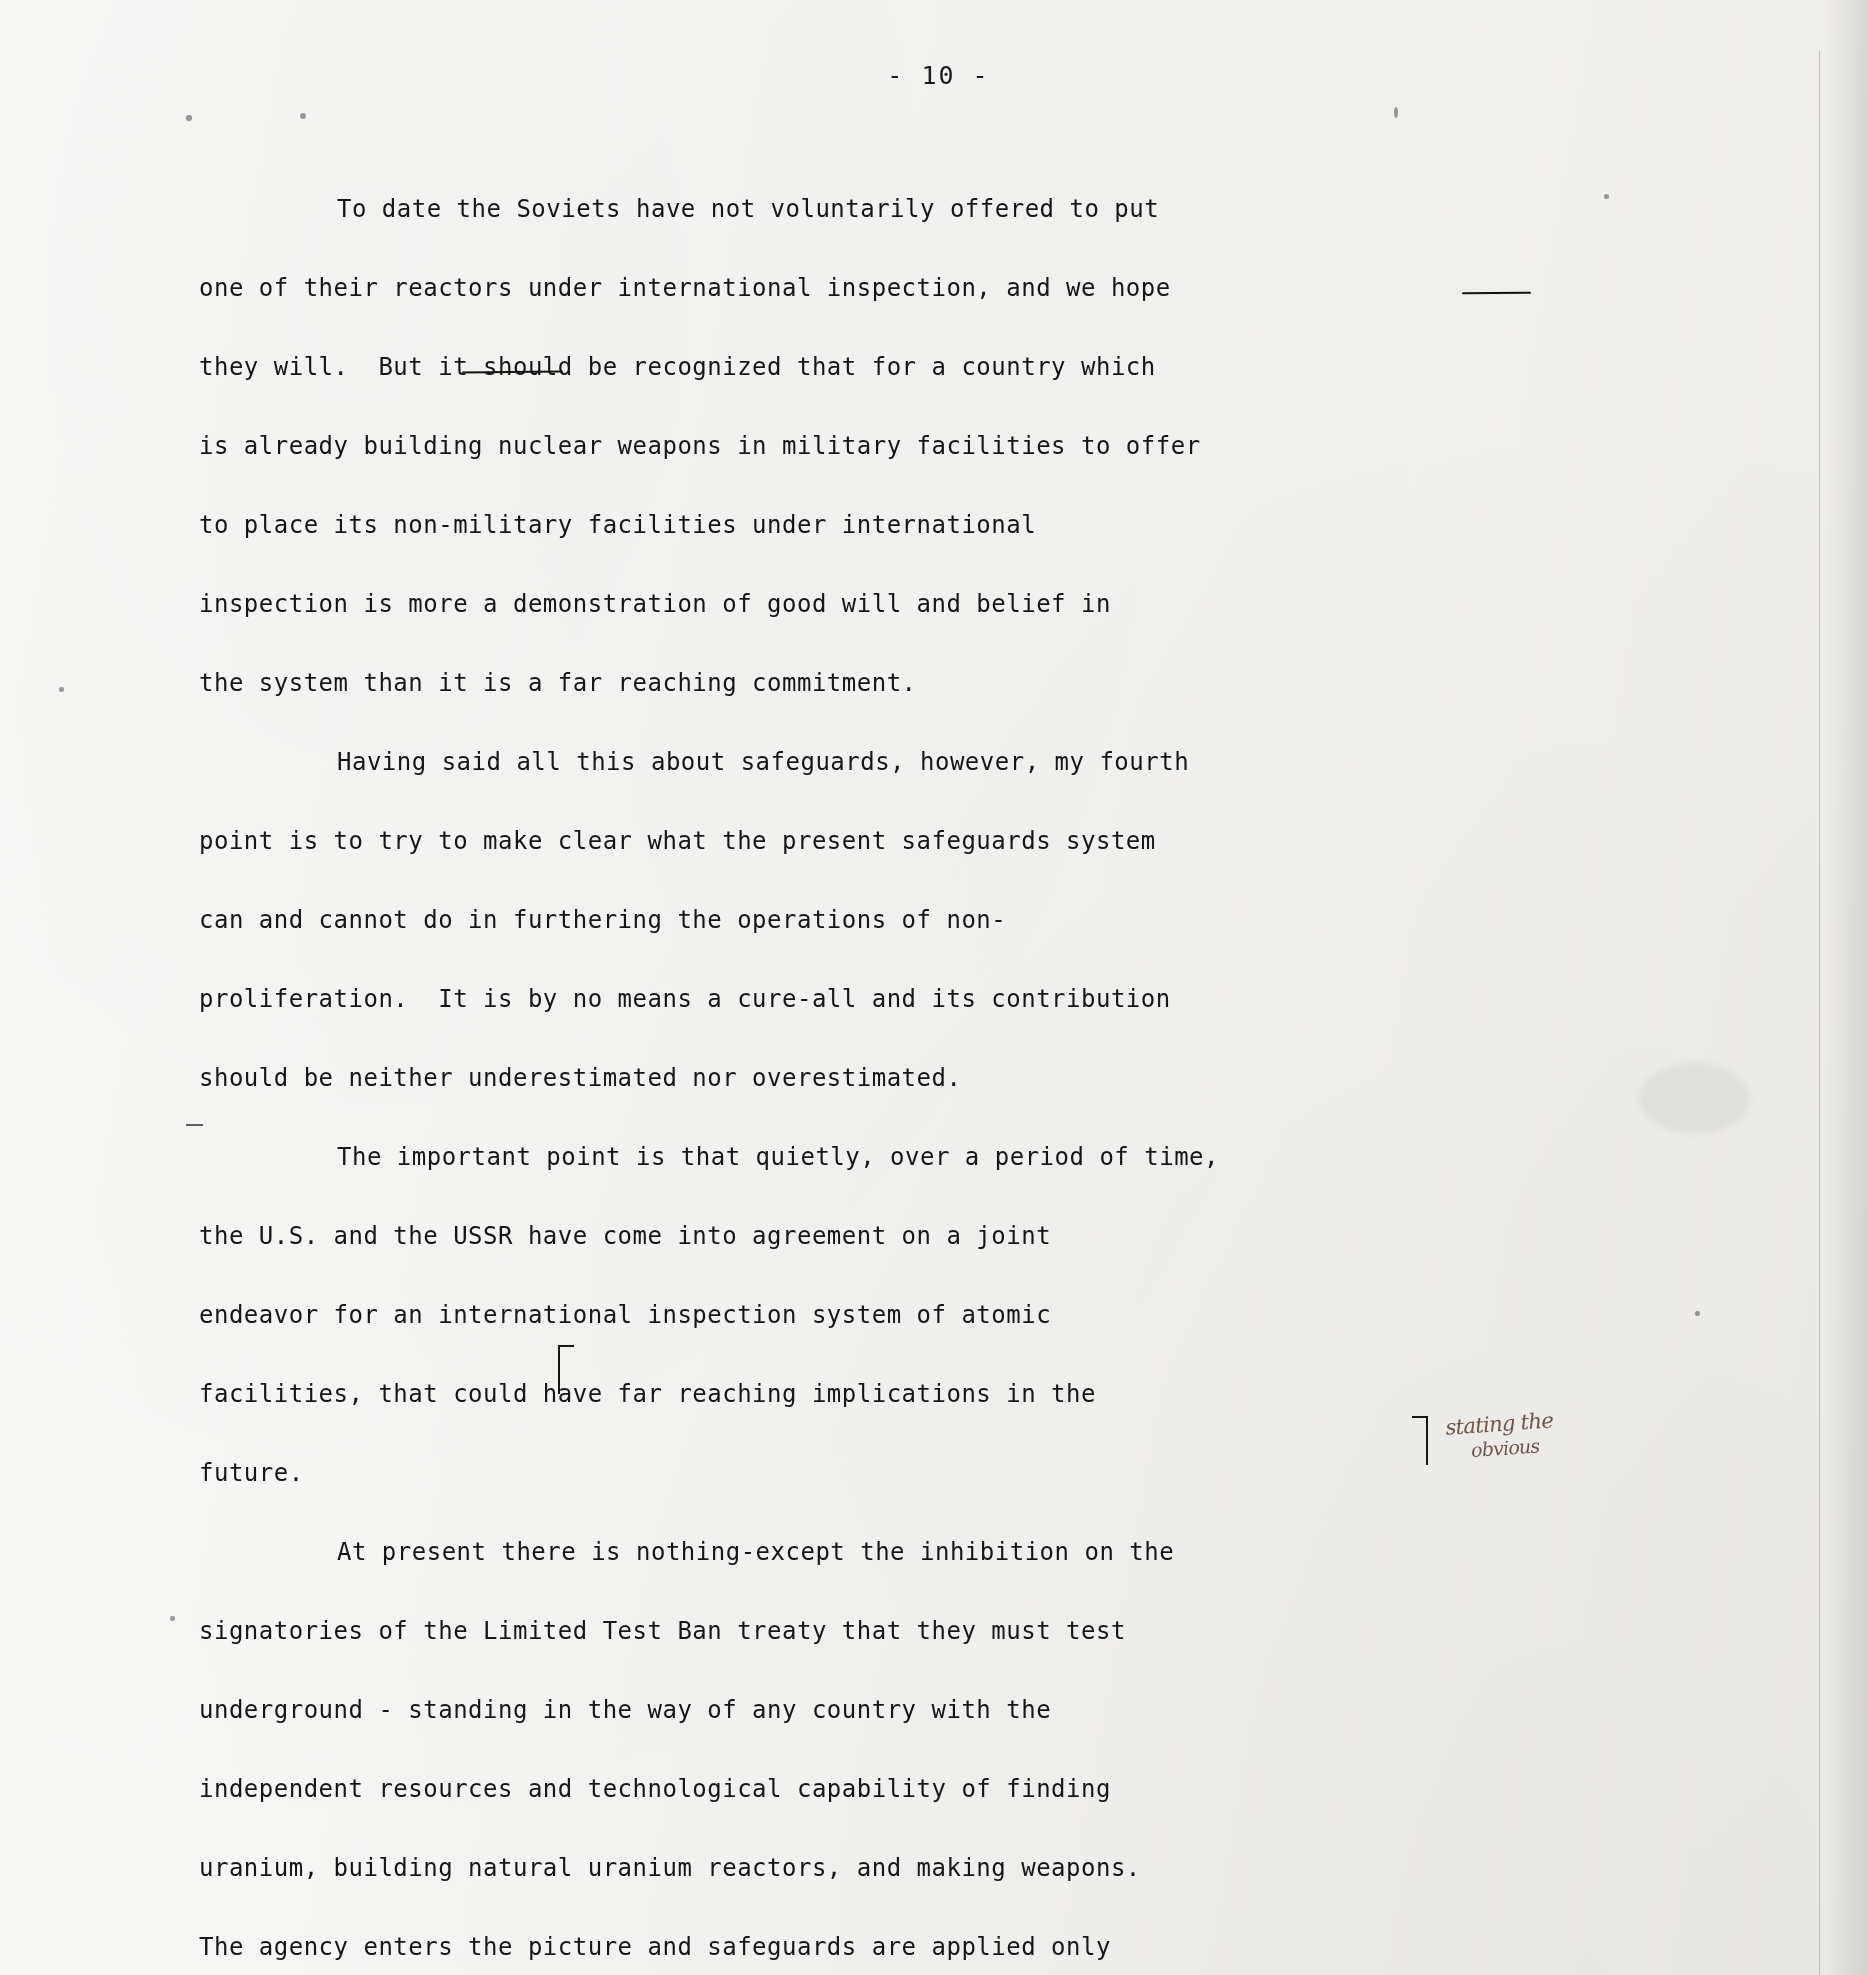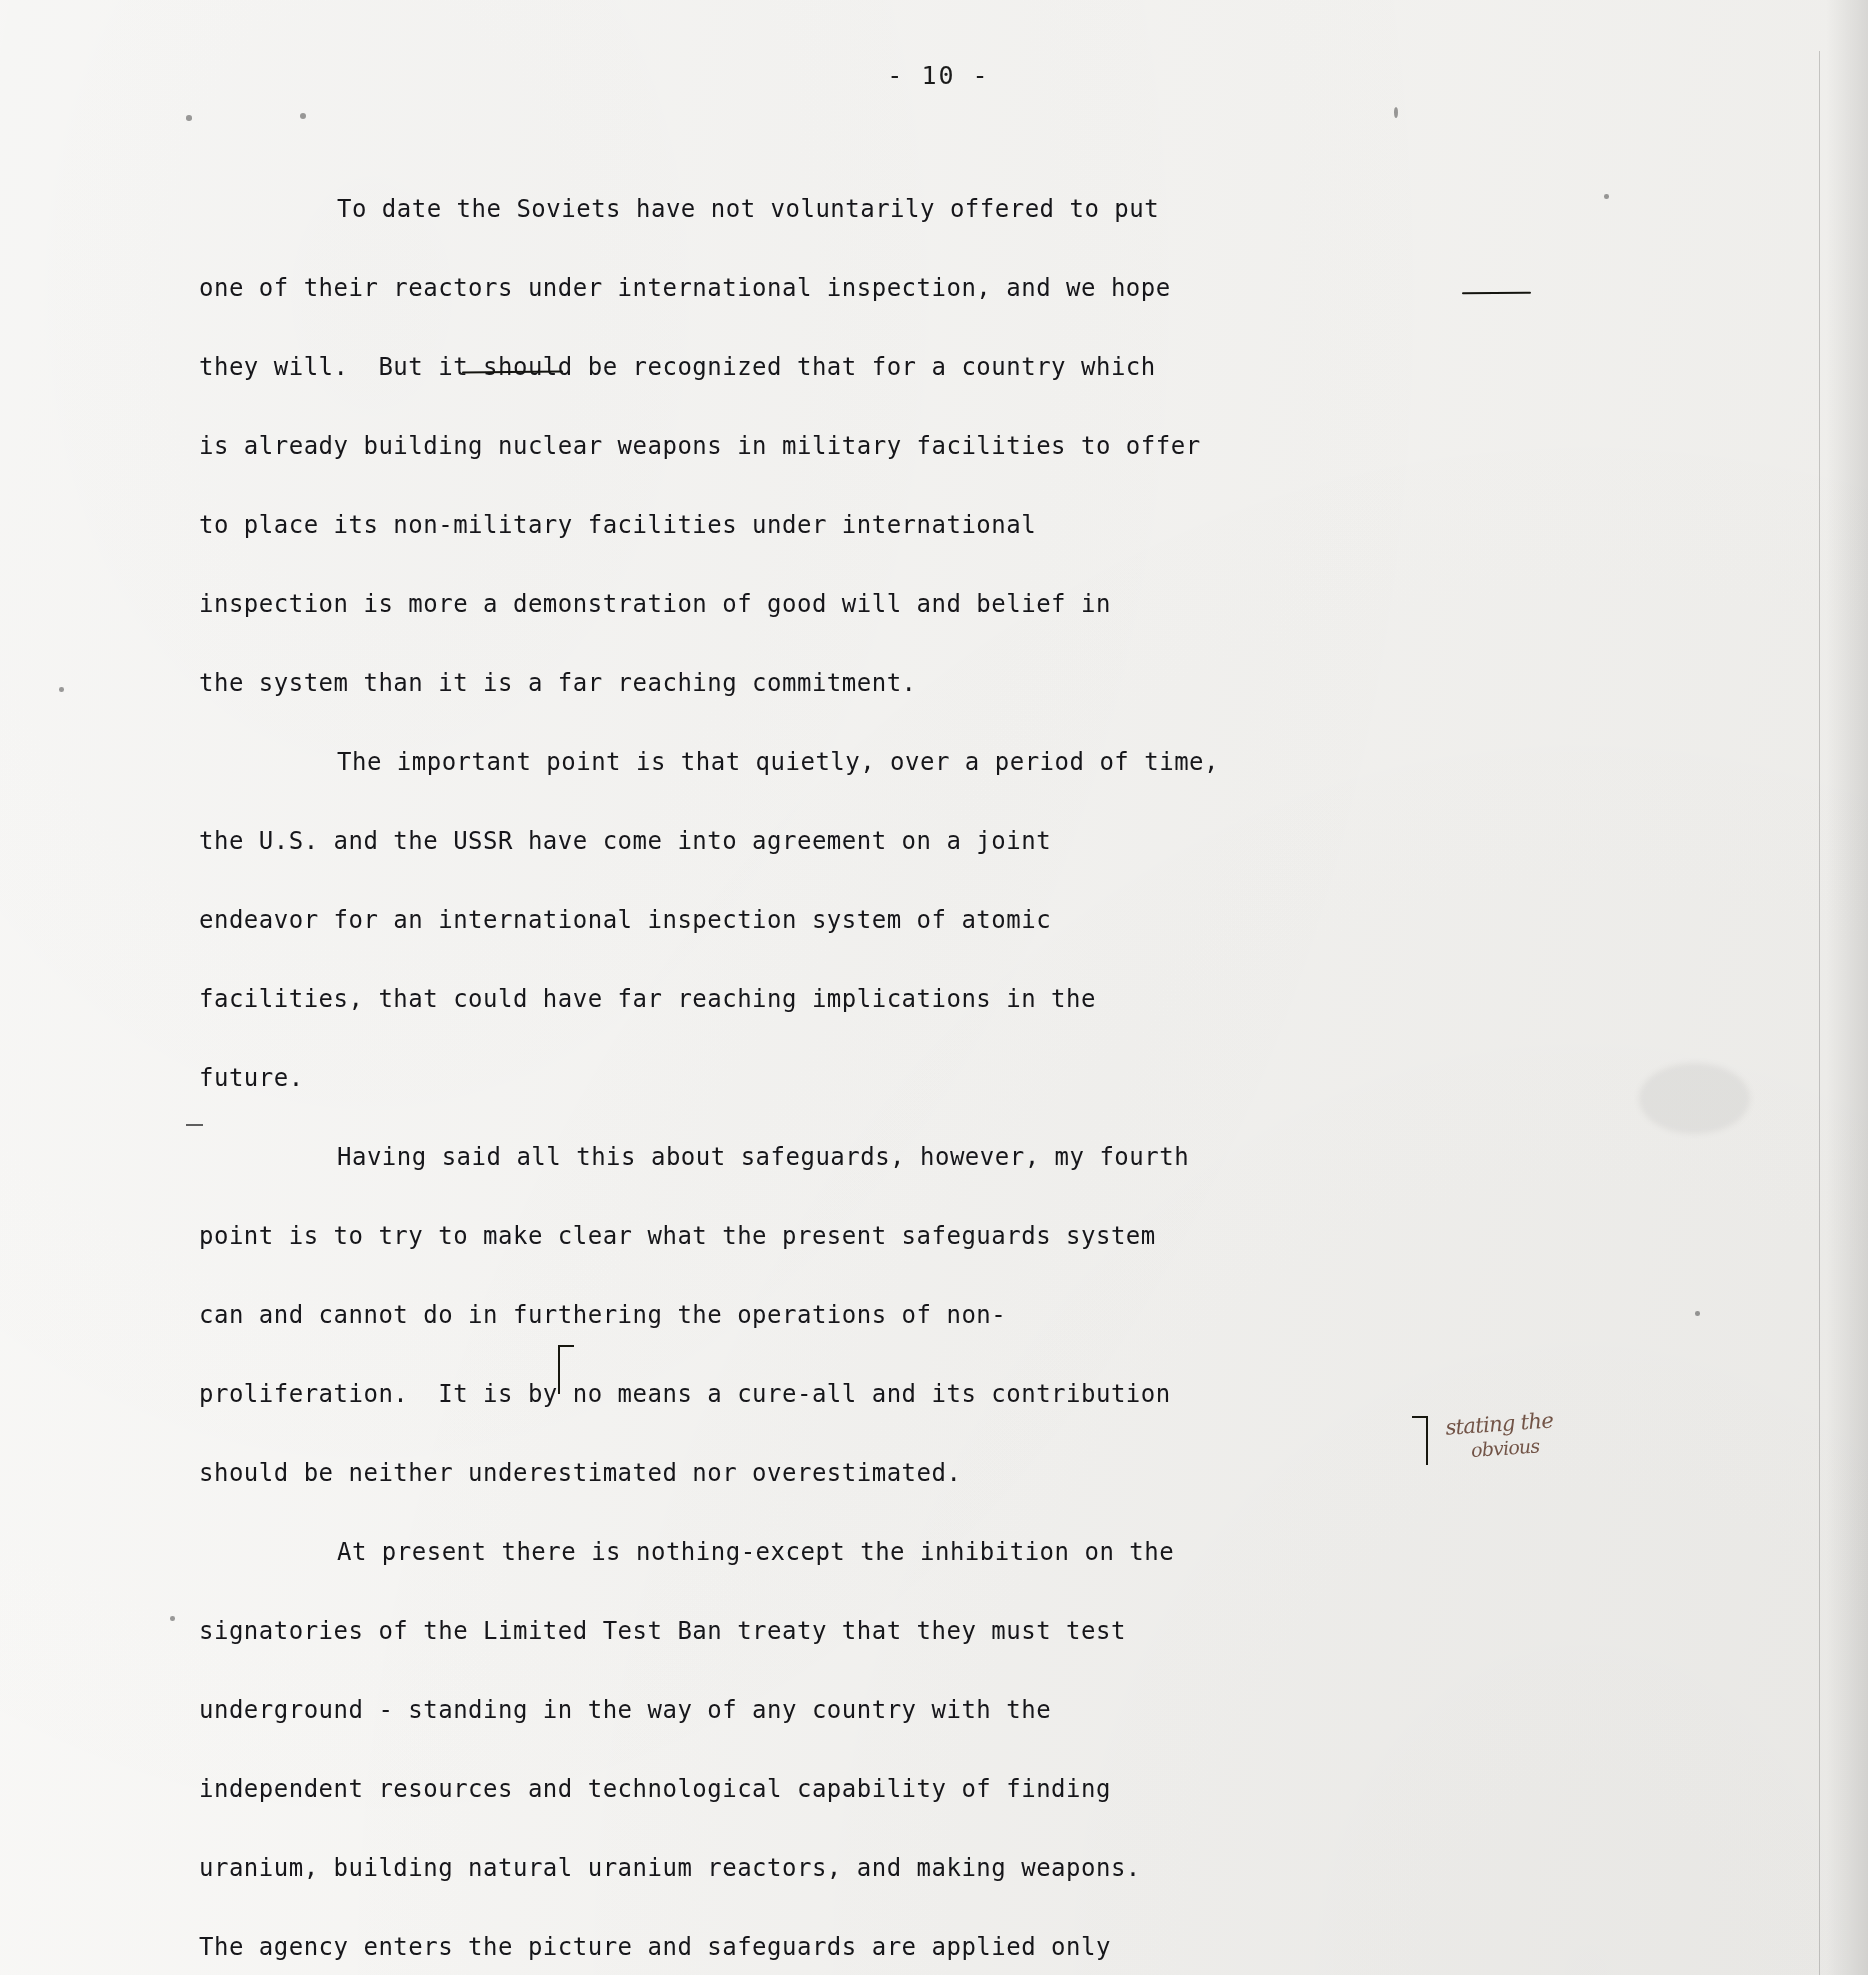"The important point is that" p.para { order: before "Having said all this about" -> after "Having said all this about" }
